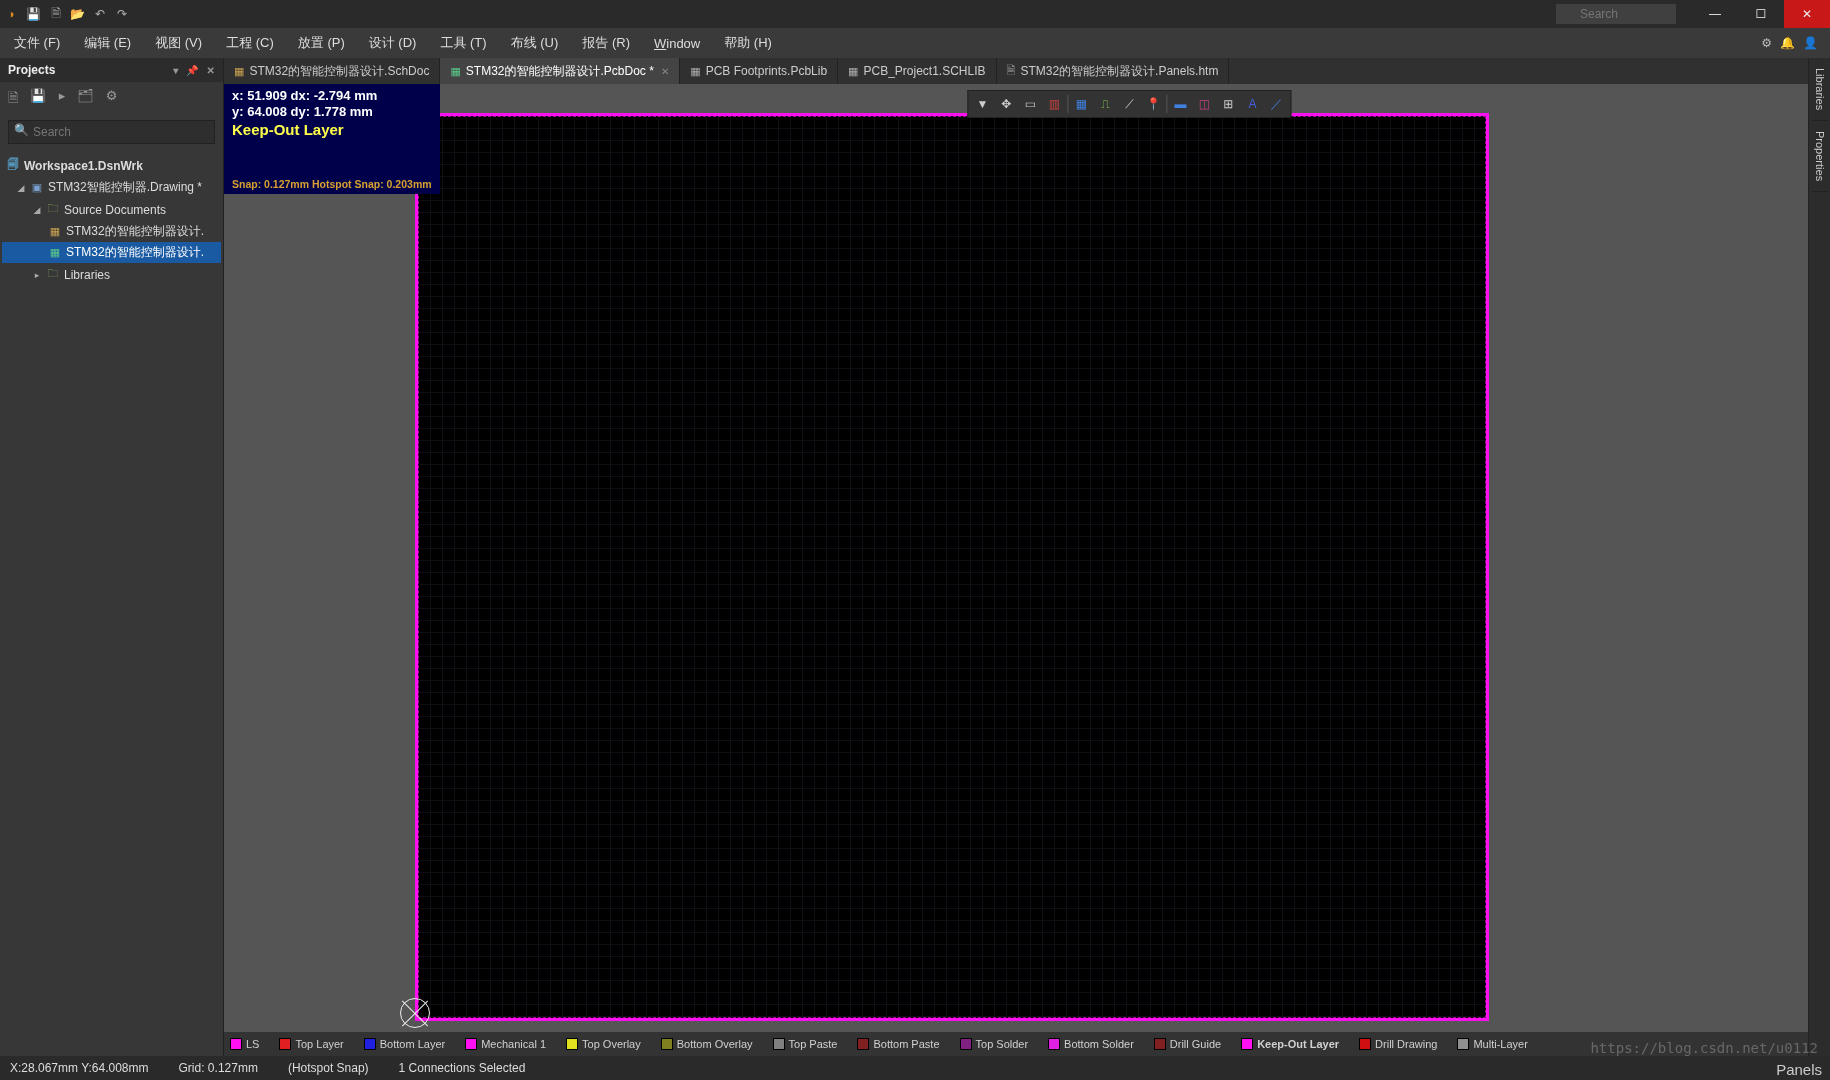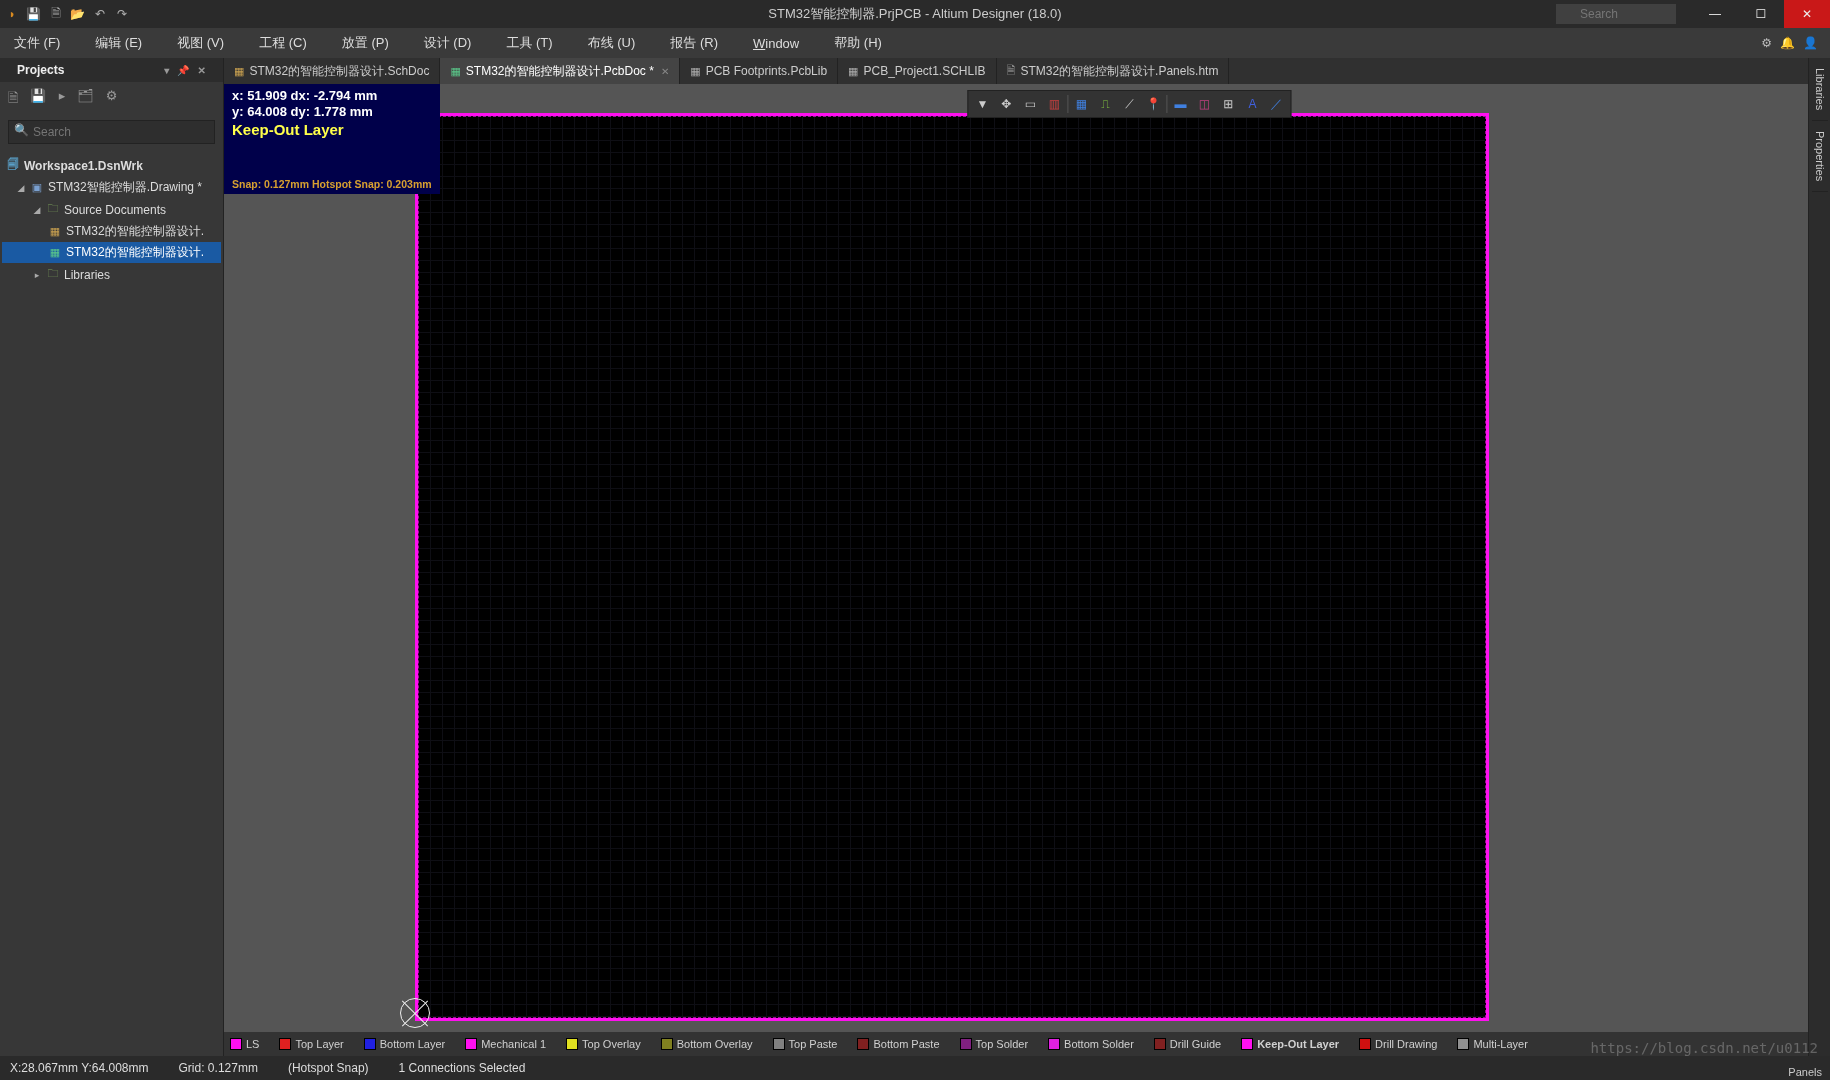"STM32智能控制器.PrjPCB - Altium Designer" div.tb-title { html: <div>STM32智能控制器.PrjPCB - Altium Designer (18.0)</div> -> none }
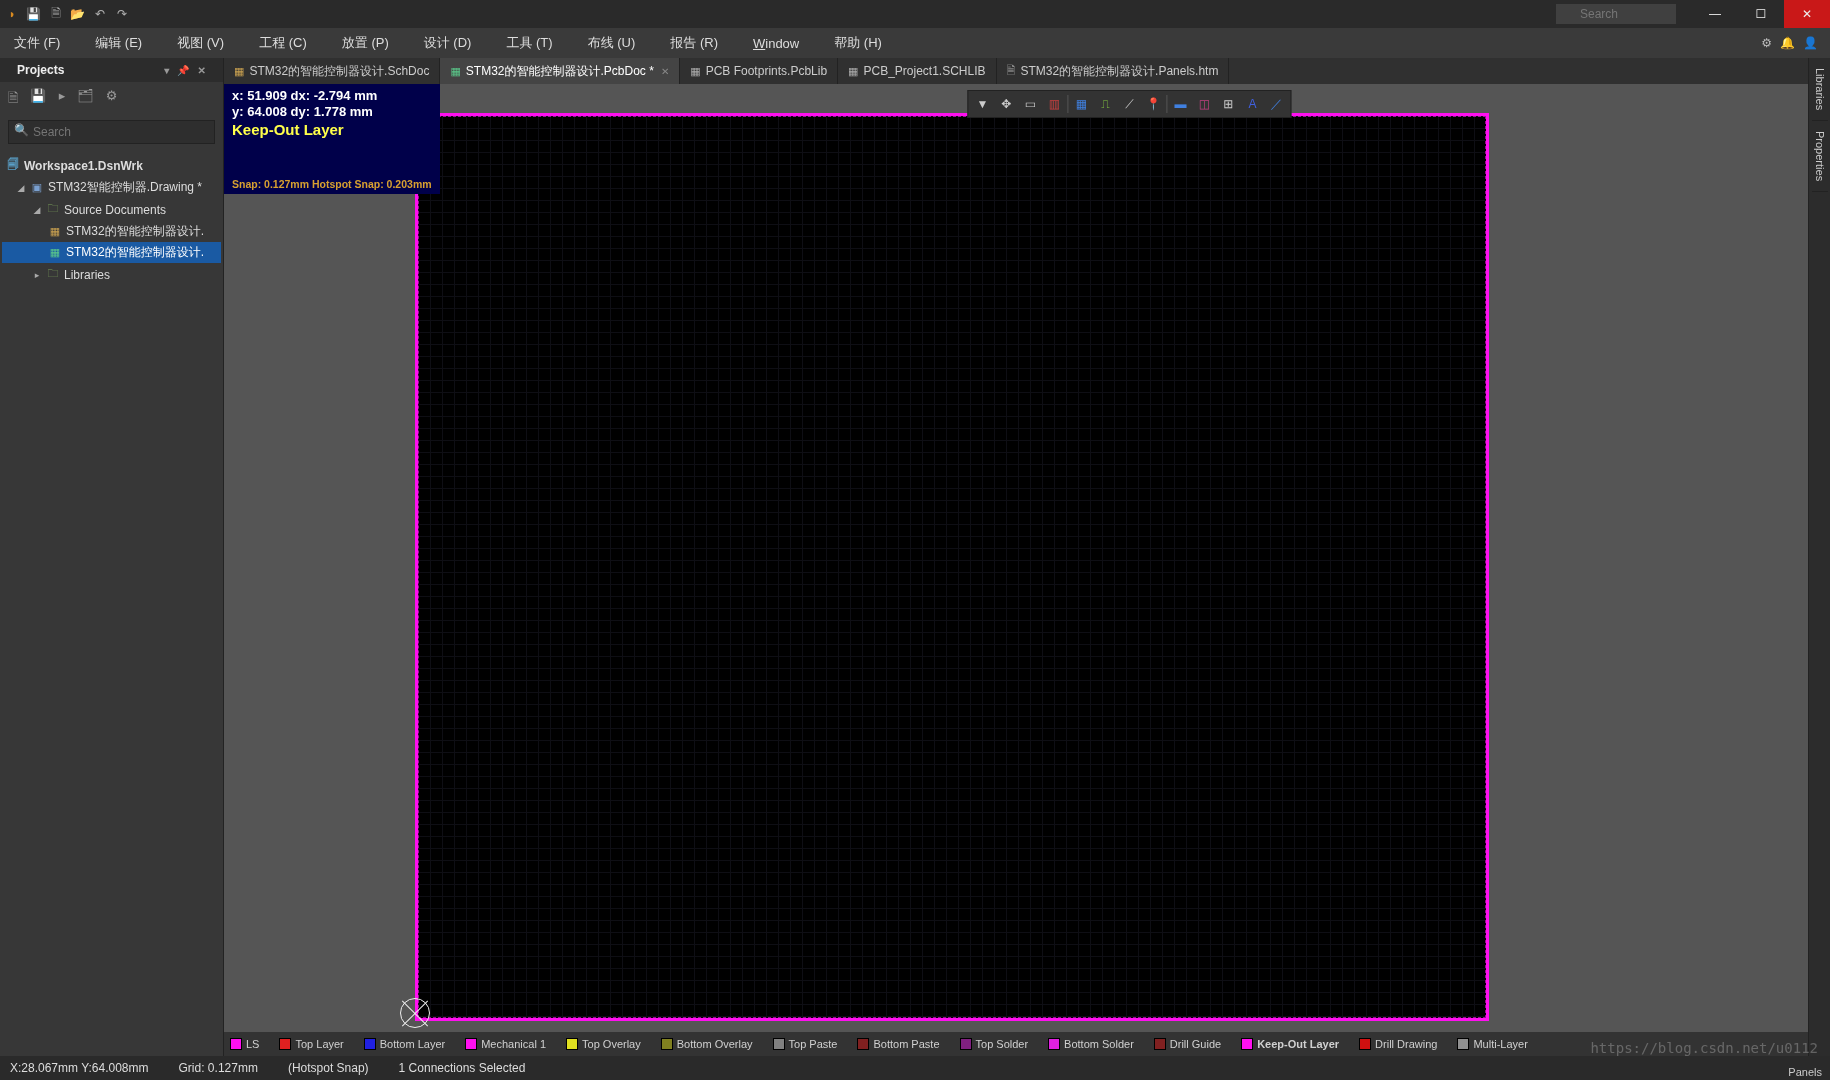"文件 (F)" .menubar { gap: 19px -> 8px }
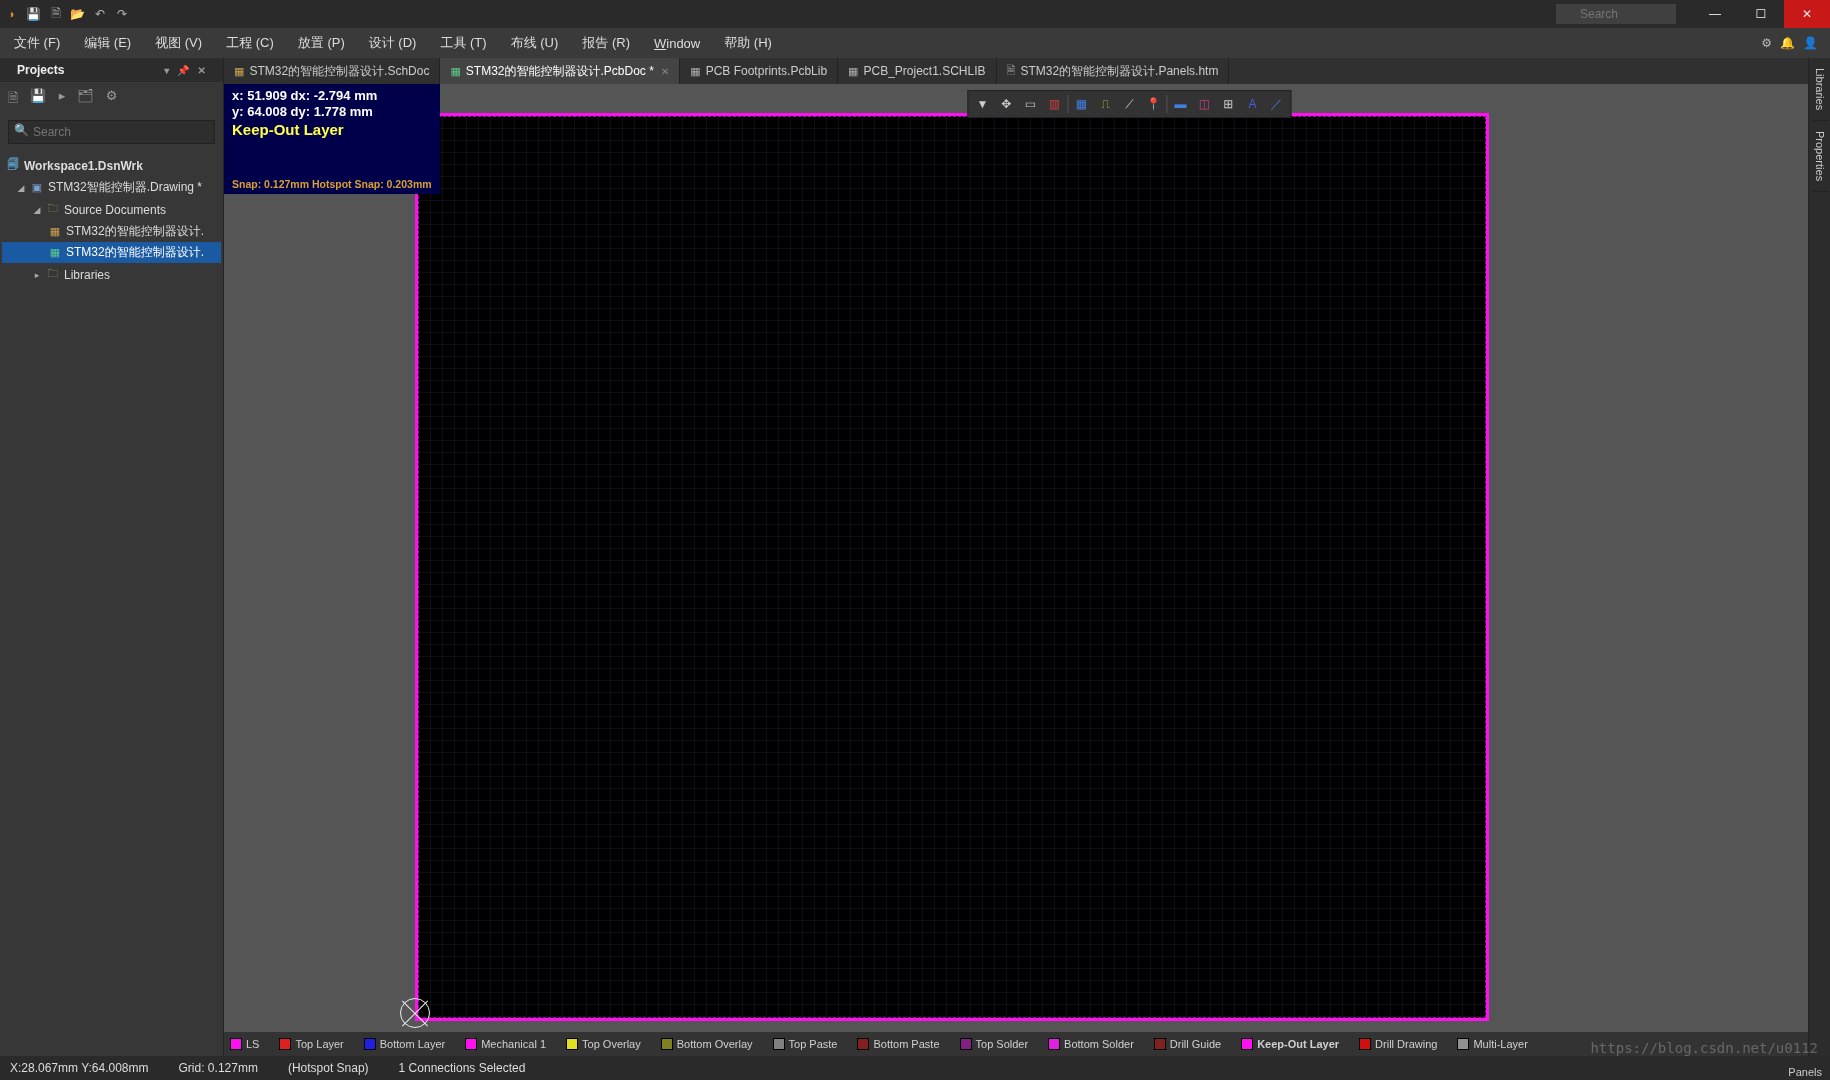"Projects" .panel-header { padding: 5px 17px -> 5px 8px }
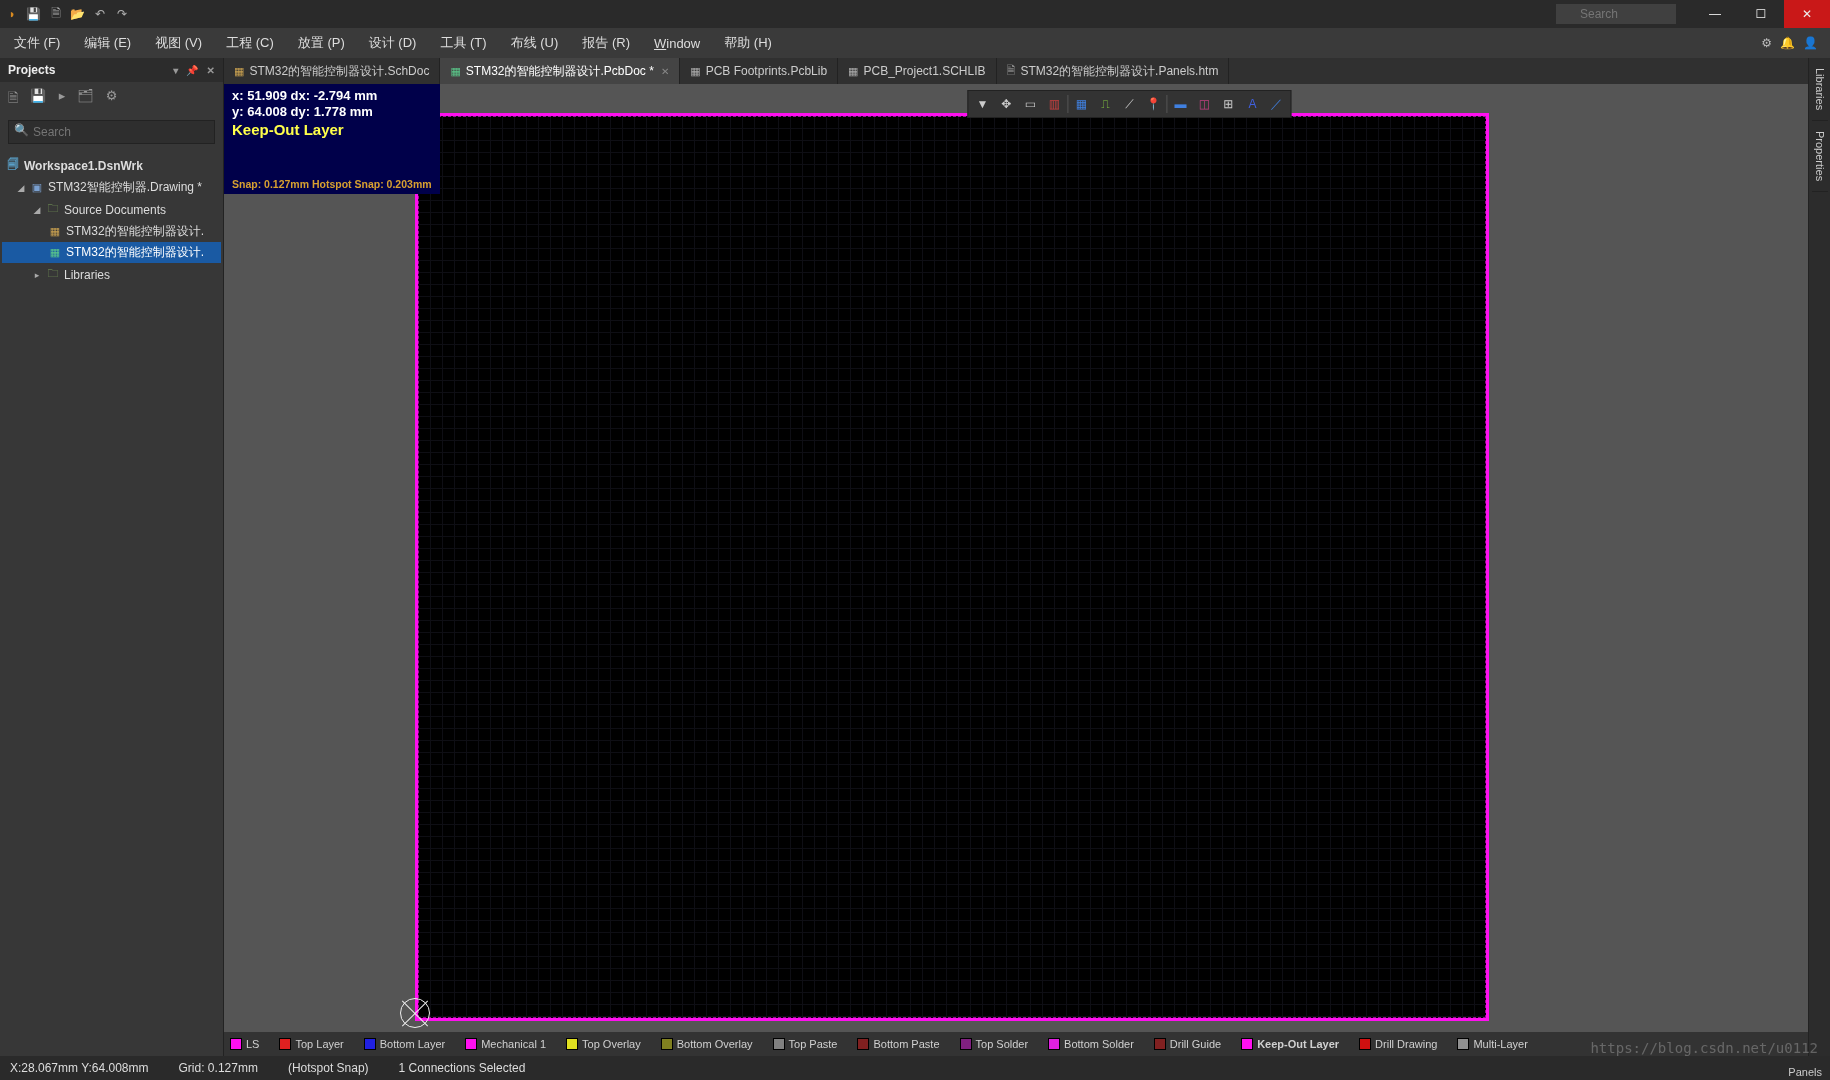"Panels" .statusbar .panels-btn { font-size: 11px -> 15px }
